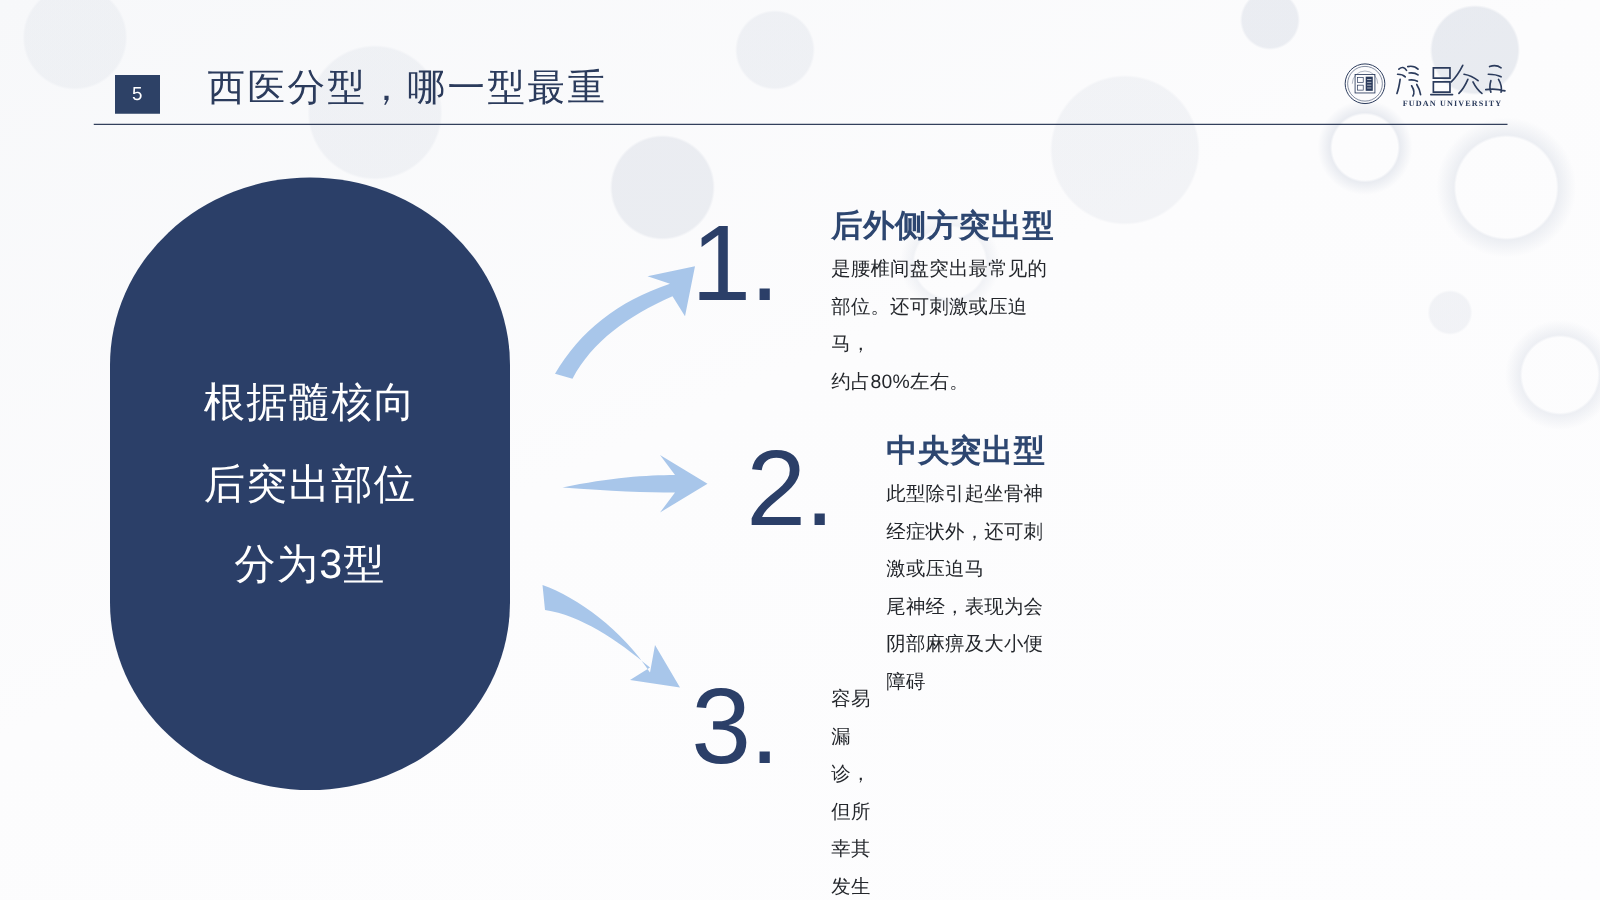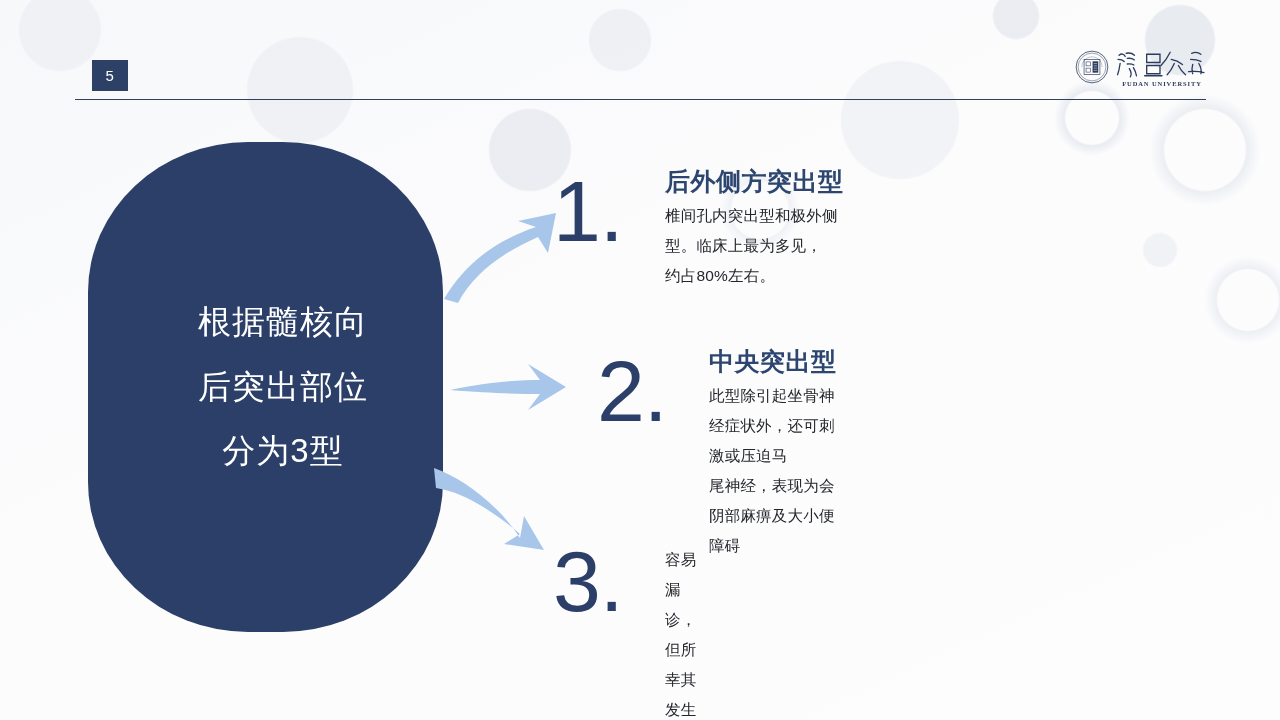"西医分型，哪一型最重" div.header-title { html: none -> <div>西医分型，哪一型最重</div> }
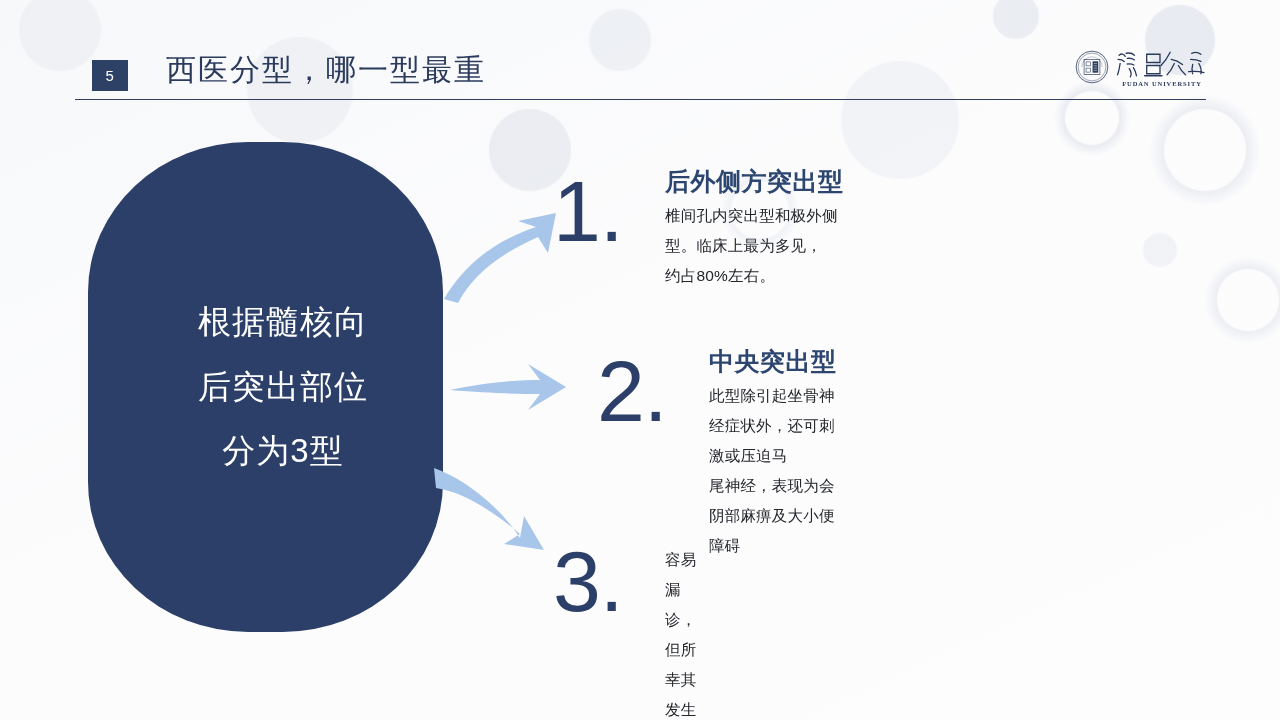"椎间孔内突出型和极外侧型。临床上最为多见，" div.item-desc { text: 椎间孔内突出型和极外侧型。临床上最为多见 -> 是腰椎间盘突出最常见的部位。还可刺激或压迫马 }
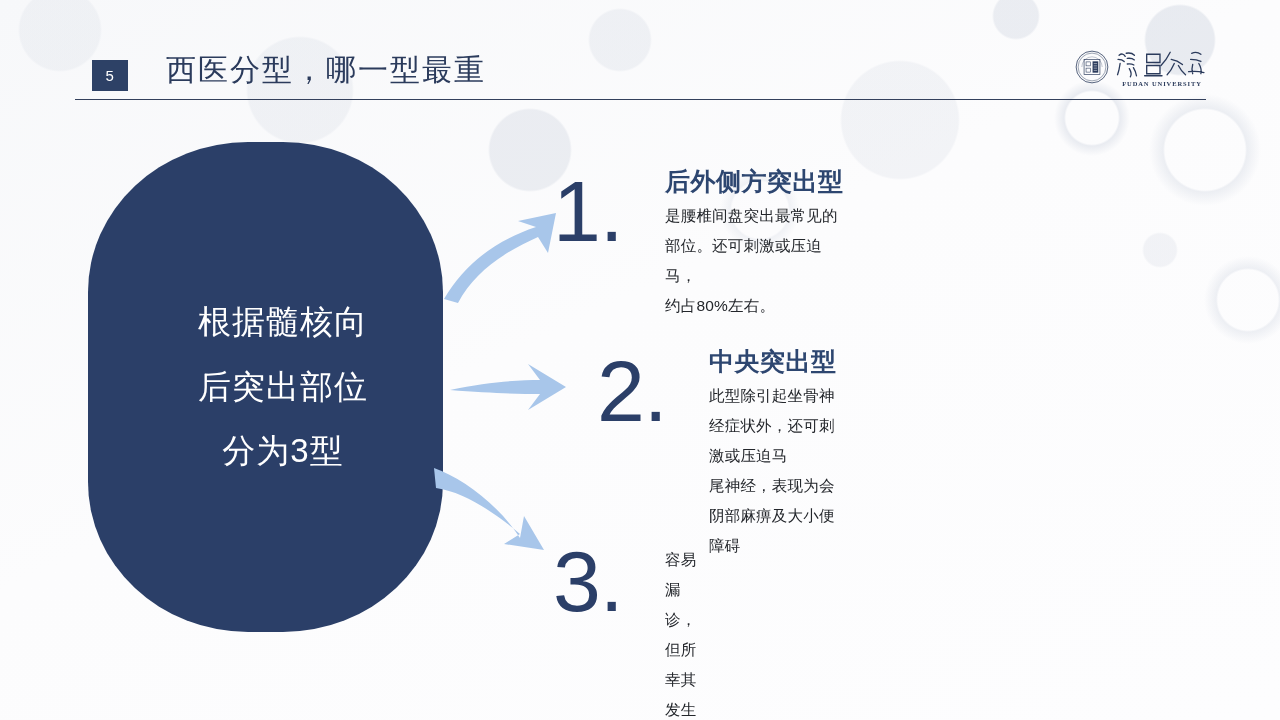"根据髓核向" .pill { padding-left: 35px -> none }
